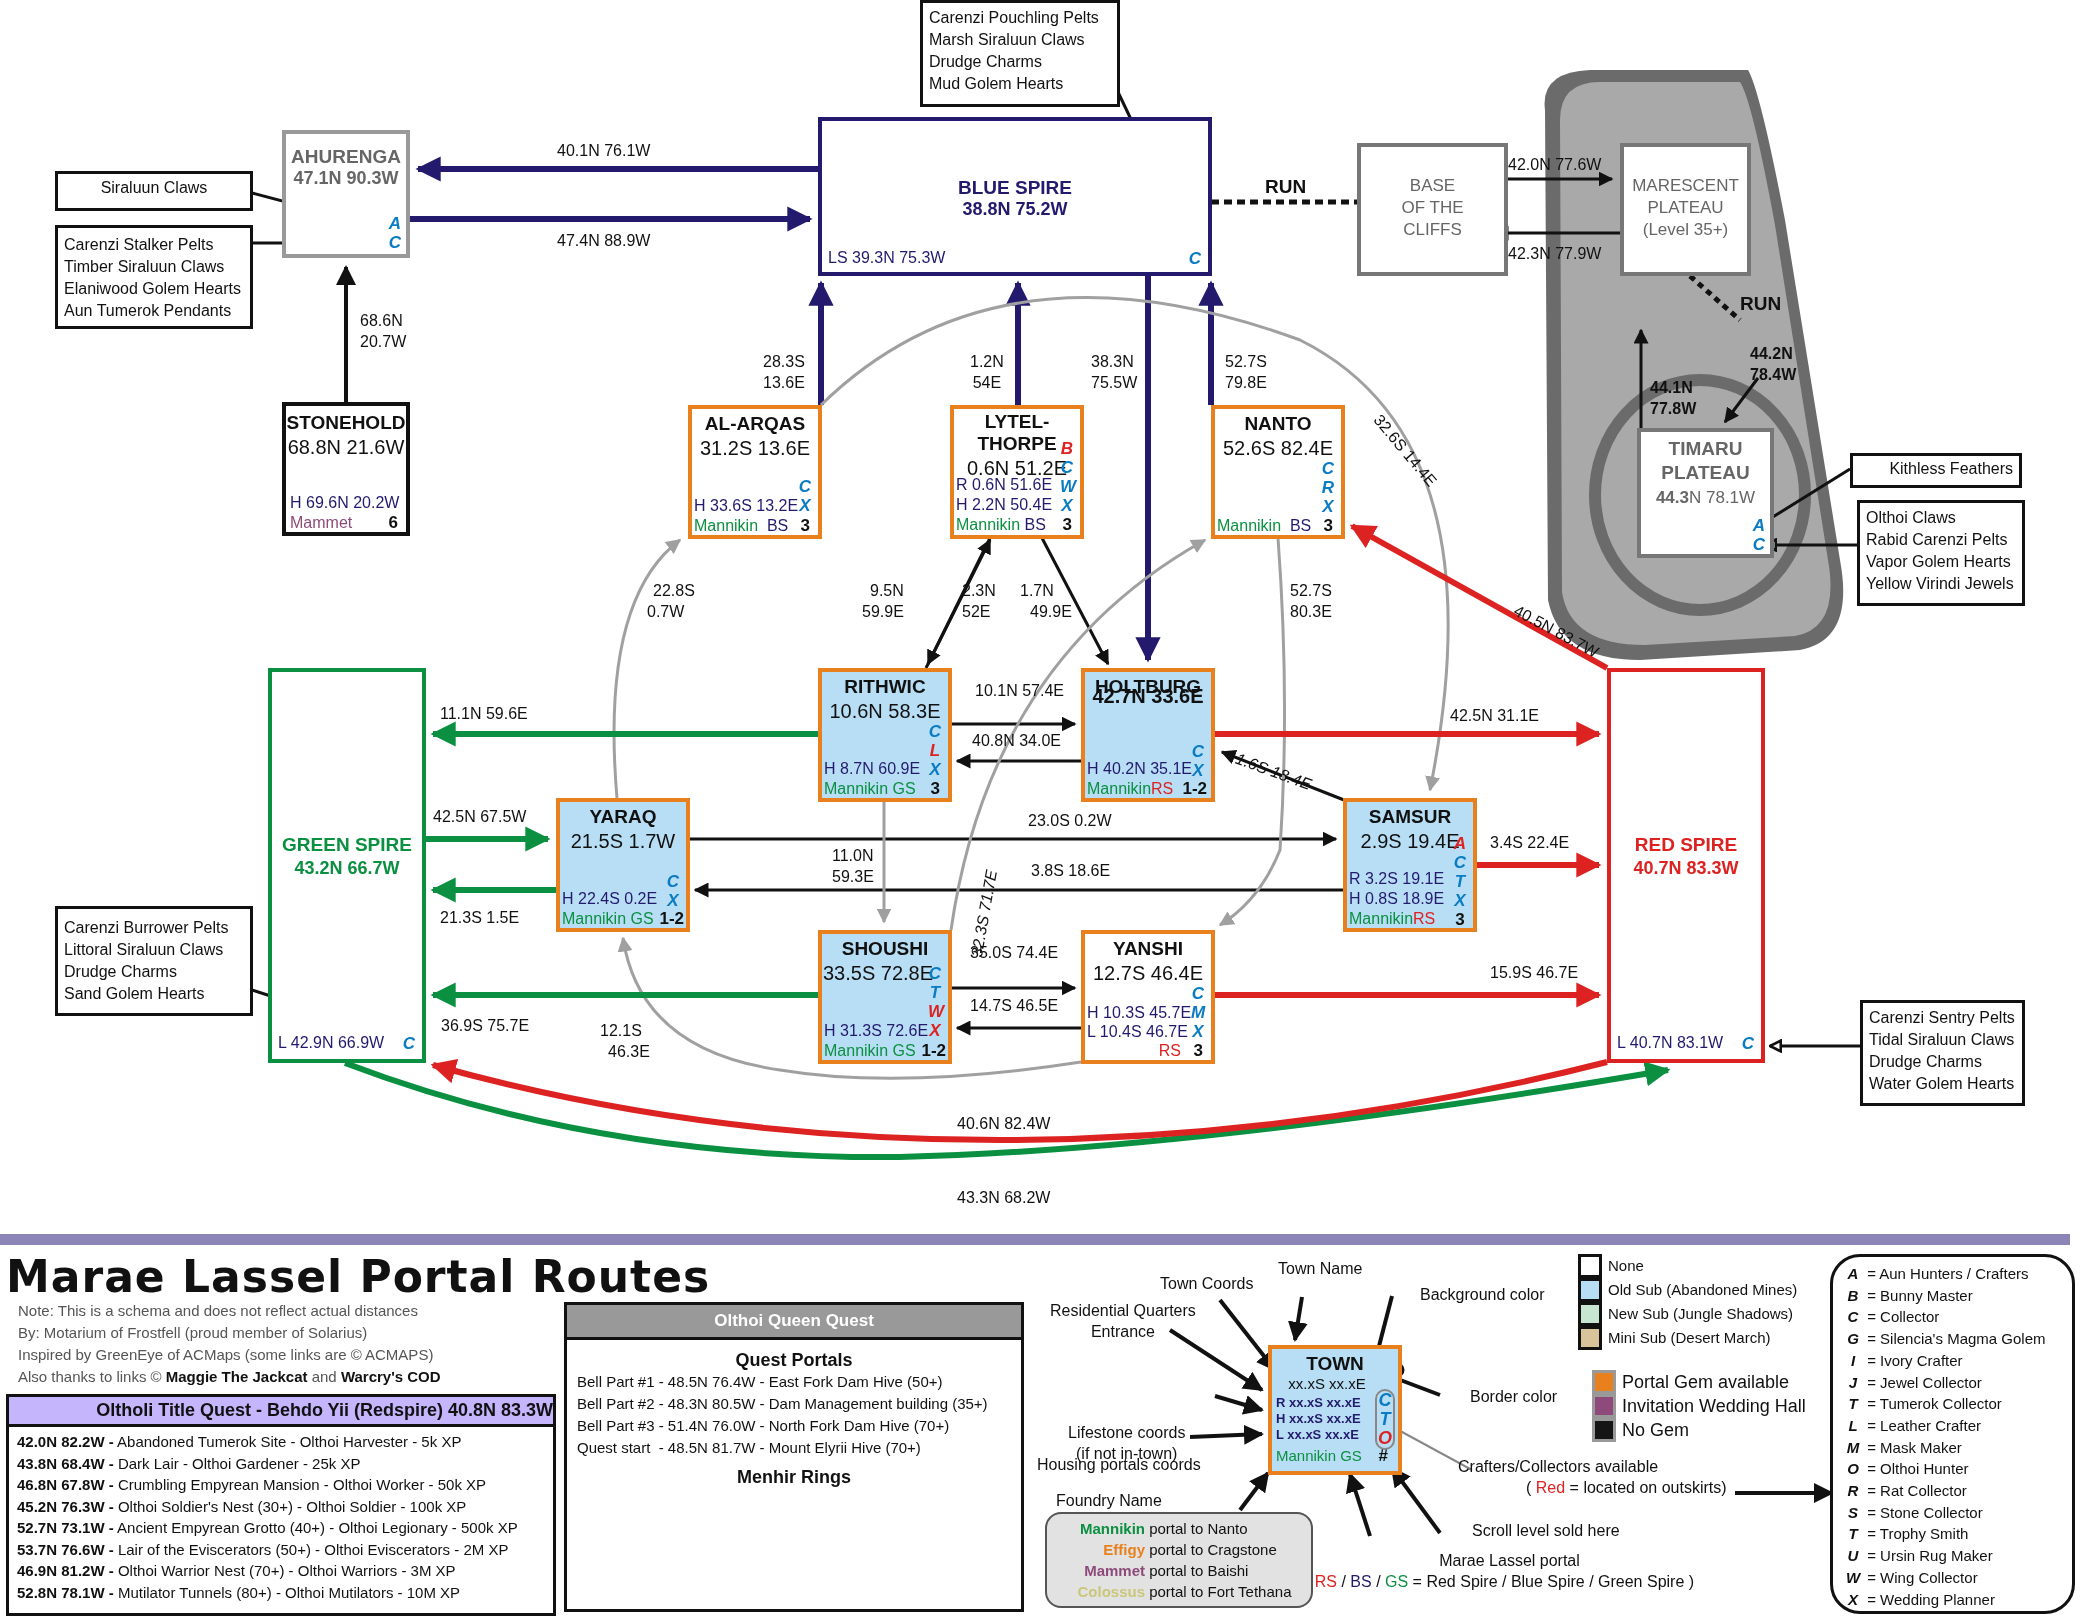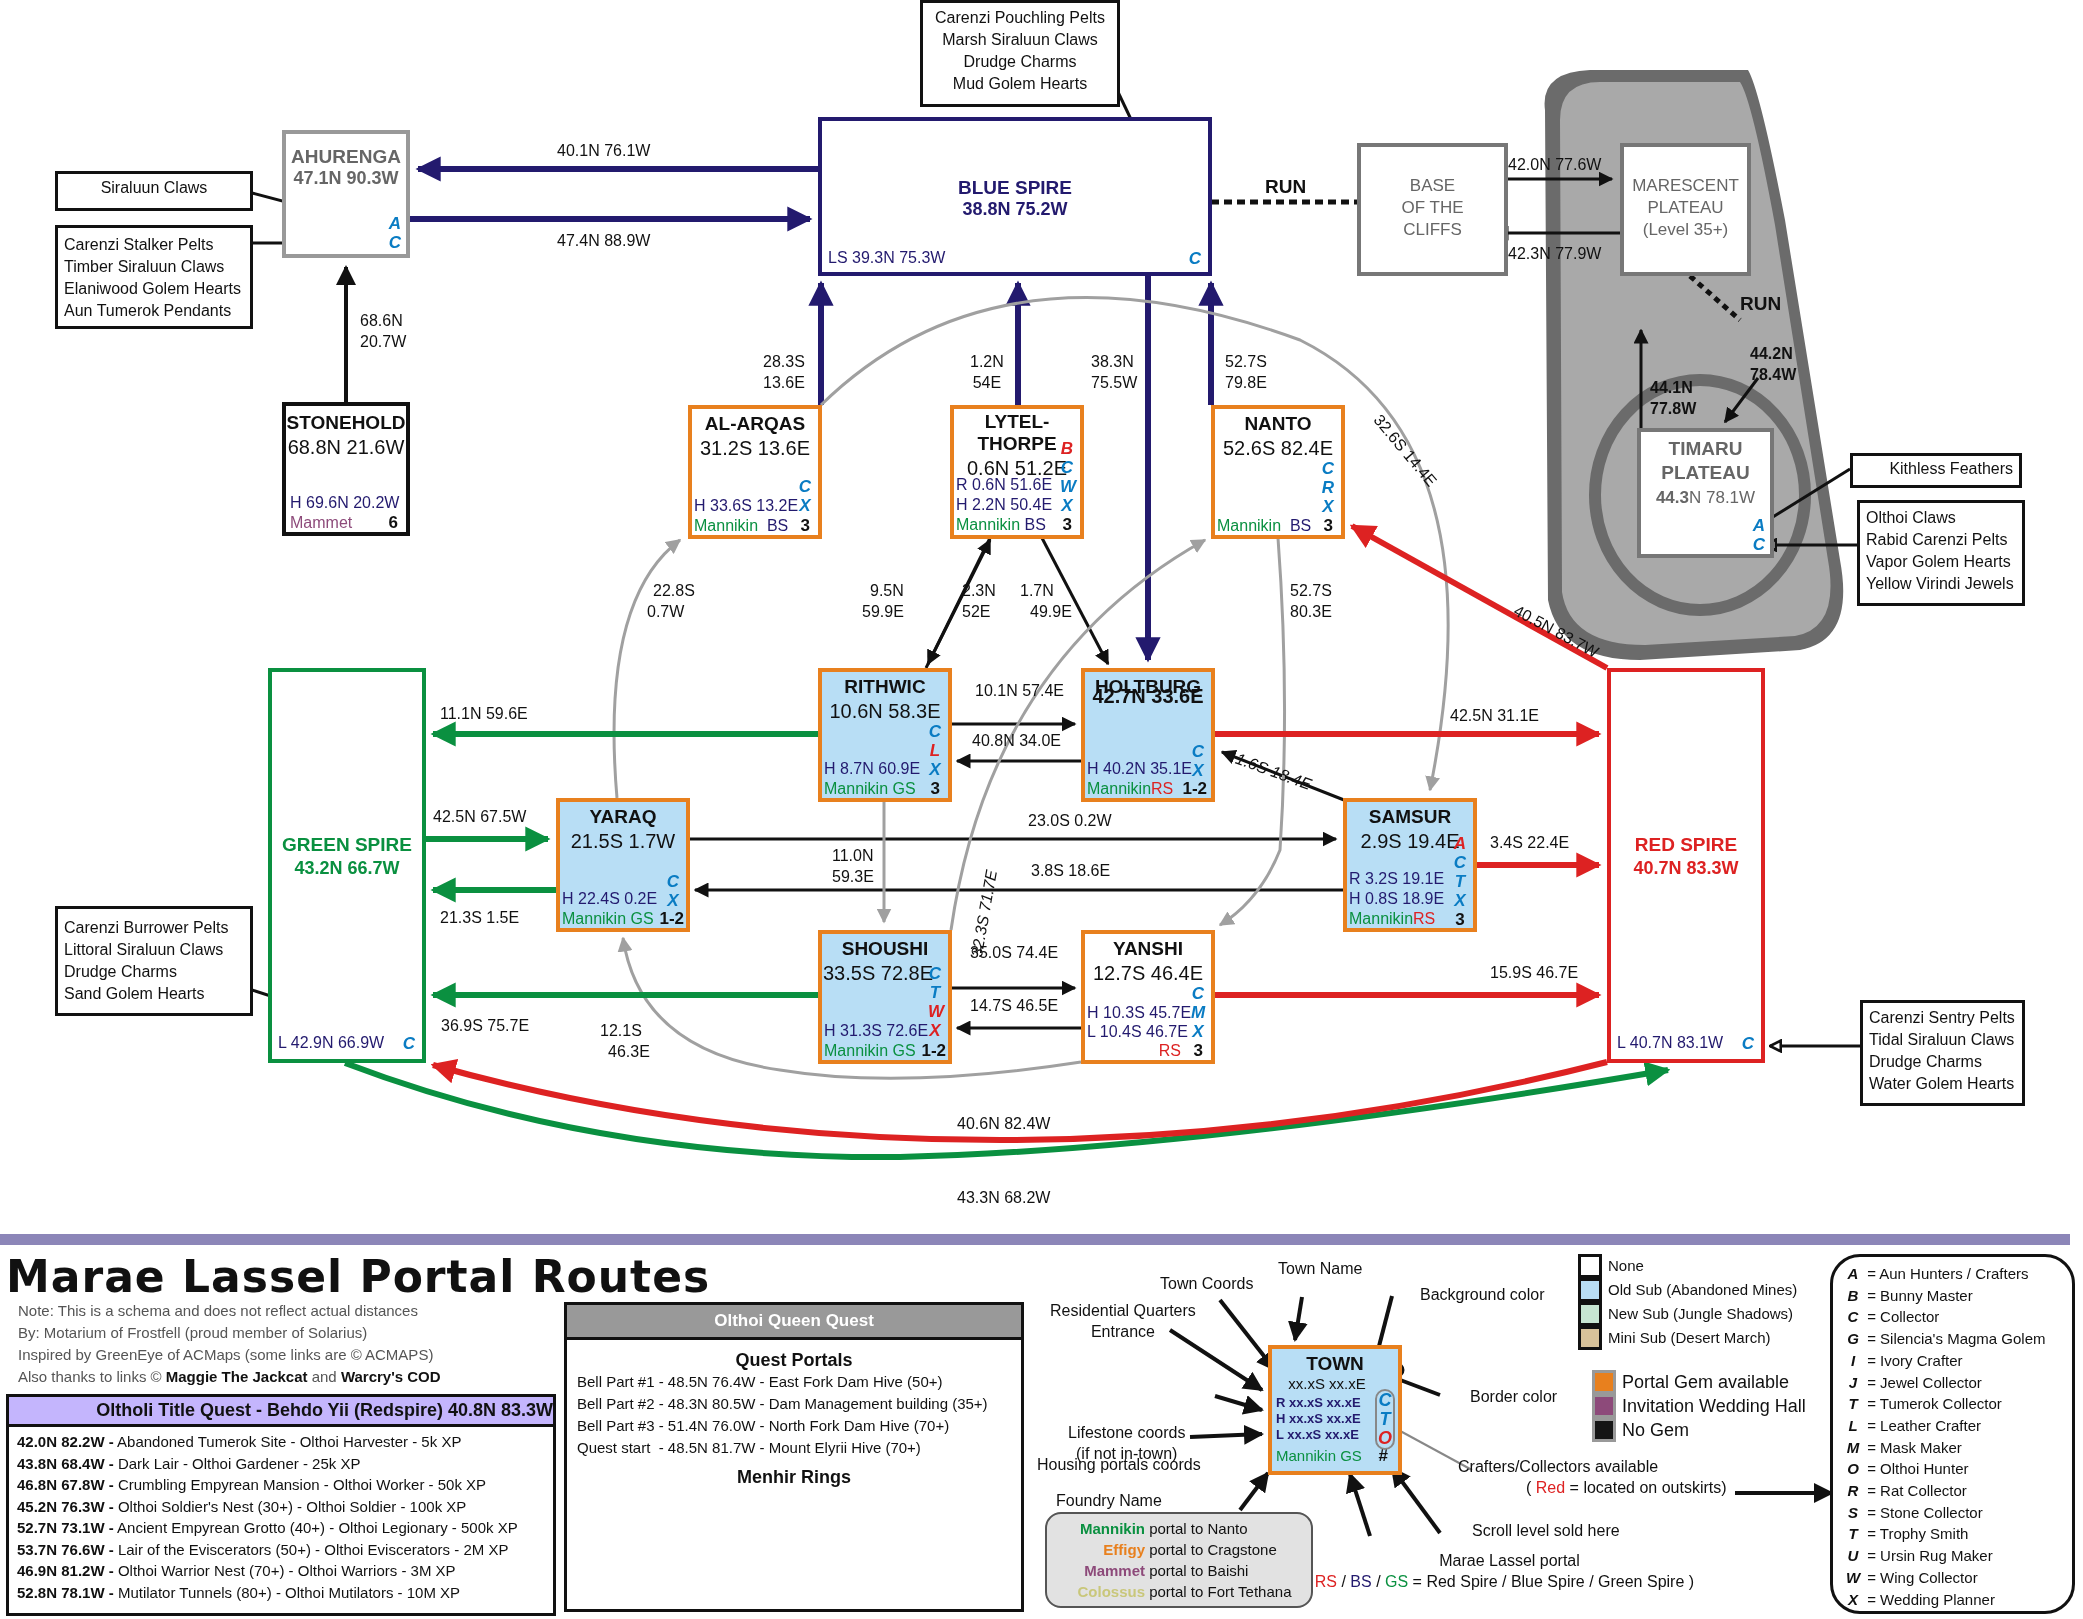"Carenzi Pouchling Pelts" div.item-box { text-align: center -> none }
